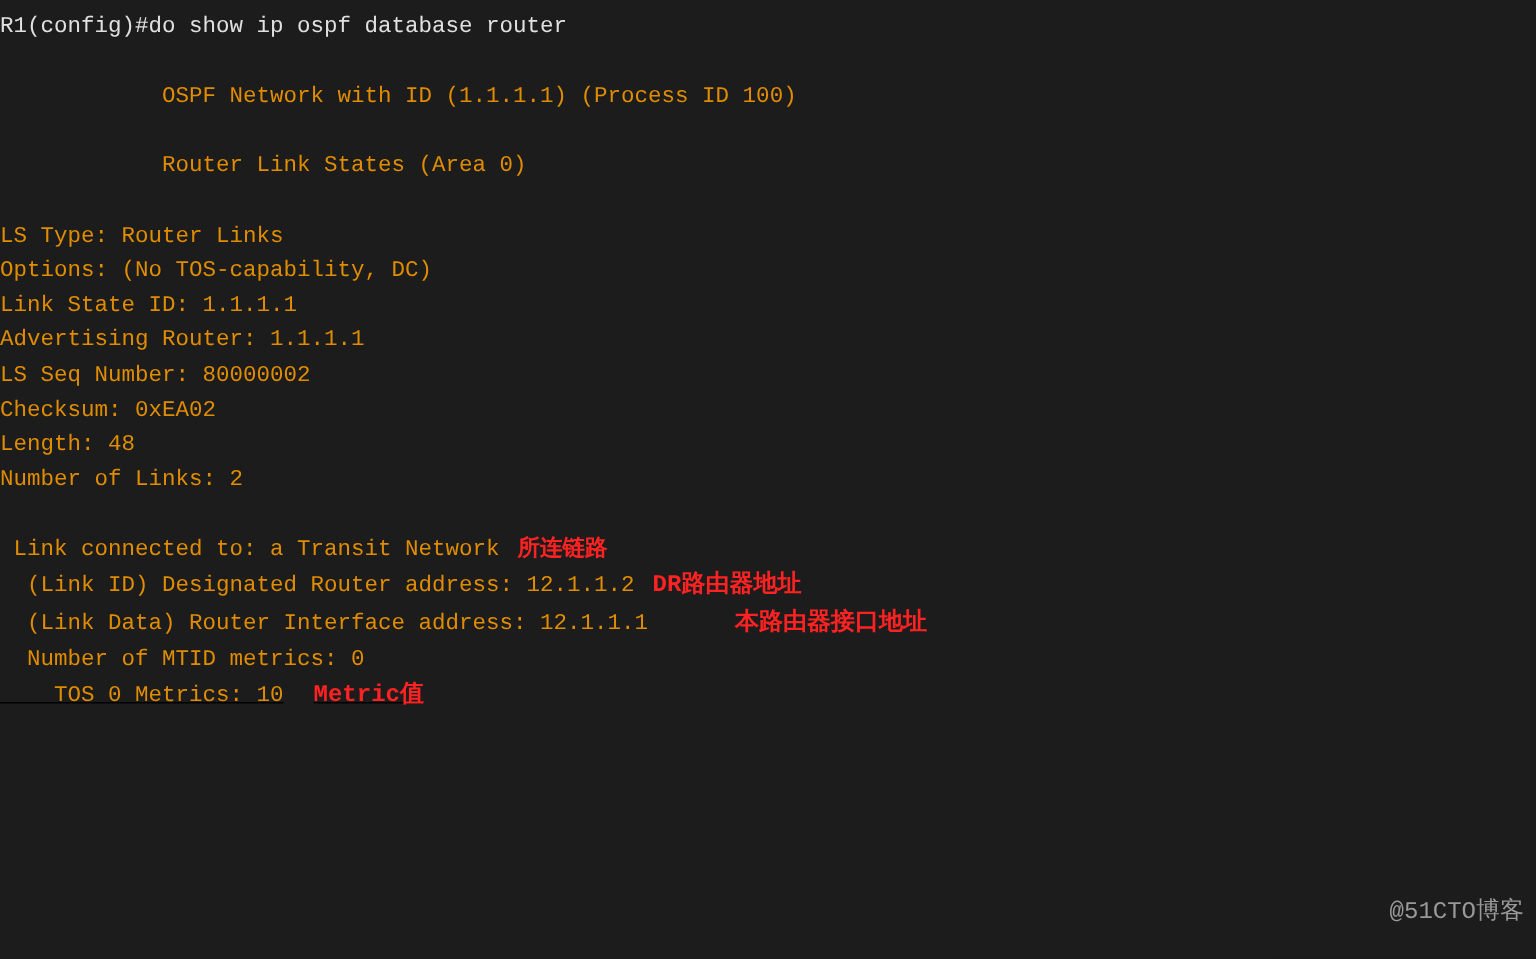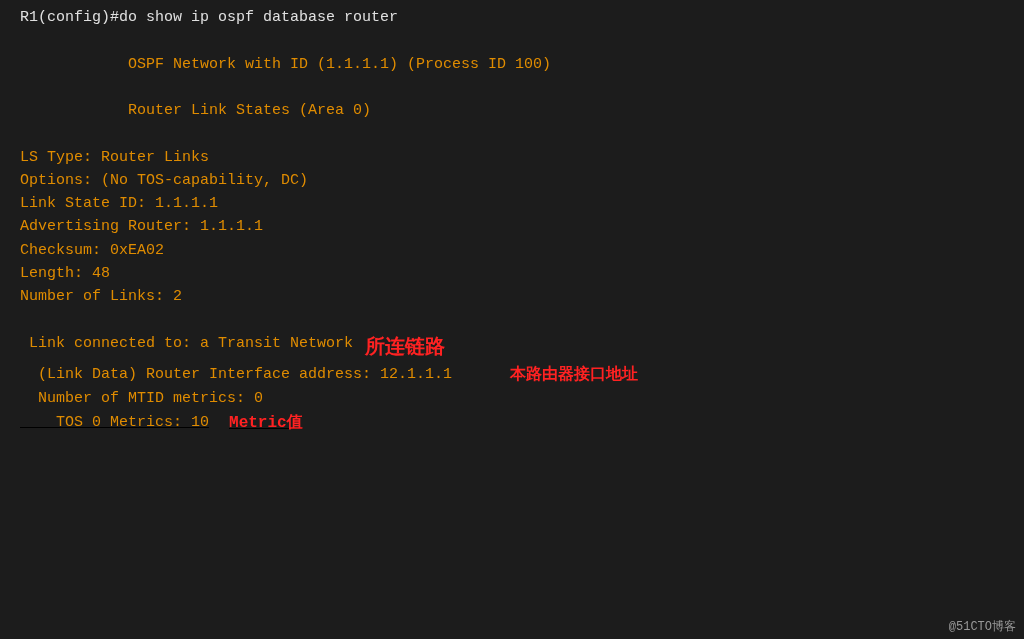"R1(config)#do show ip ospf database" .terminal { padding: 6px 20px -> 6px 0 }
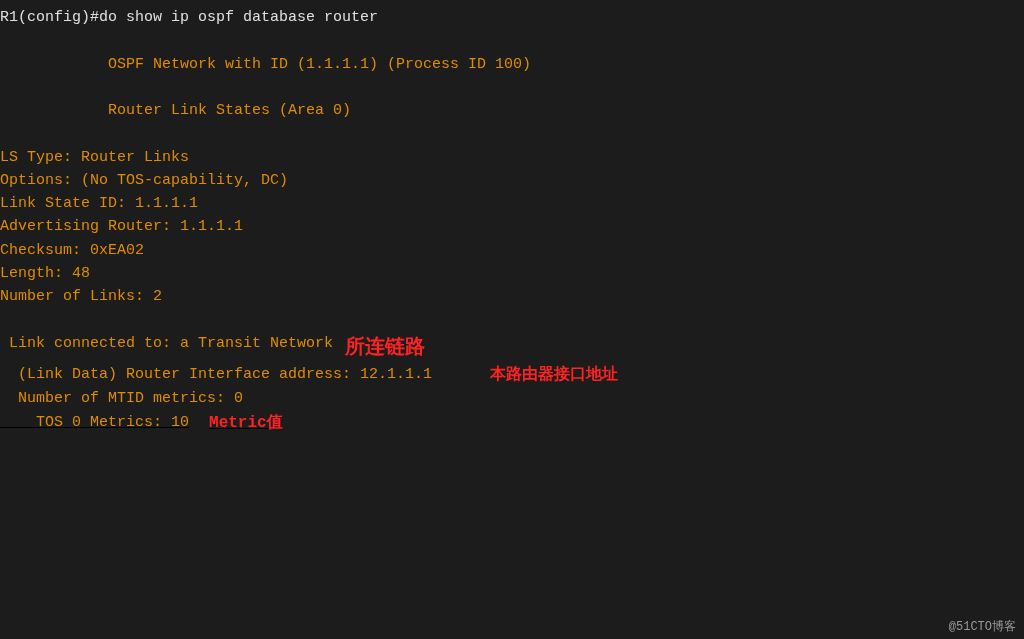"LS Seq Number: 80000002" div.line { html: none -> <div>LS Seq Number: 80000002</div> }
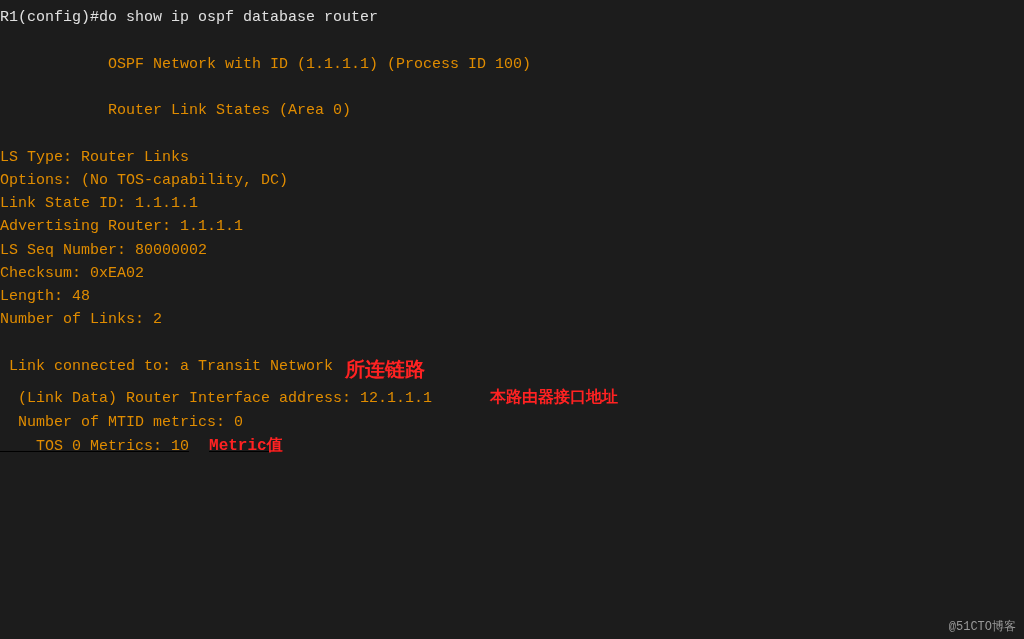"所连链路" .annotation { font-size: 20px -> 15px }
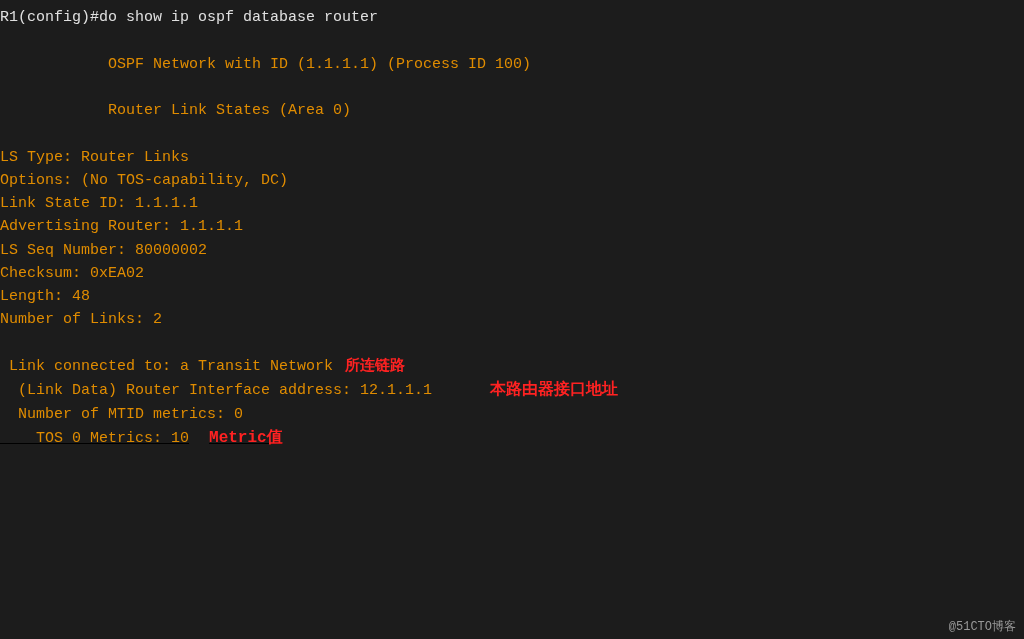"(Link ID) Designated Router address:" div.line { html: none -> <div> <span> (Link ID) Designated Router address: 12.1.1.2</span> <span>DR路由器地址</span> </div> }
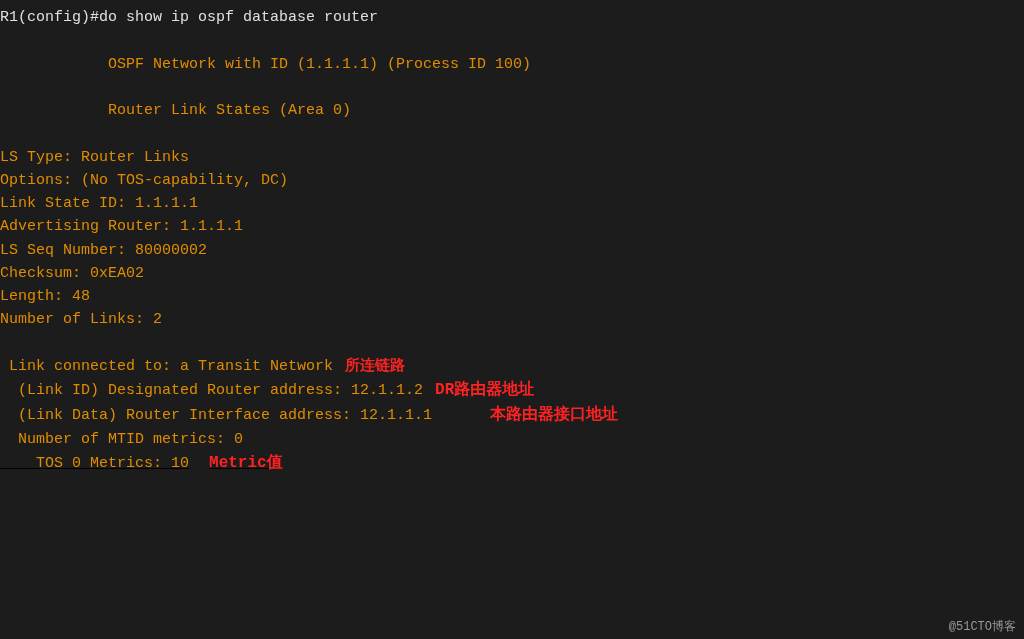"@51CTO博客" .watermark { bottom: 4px -> 21px; font-size: 12px -> 16px }
